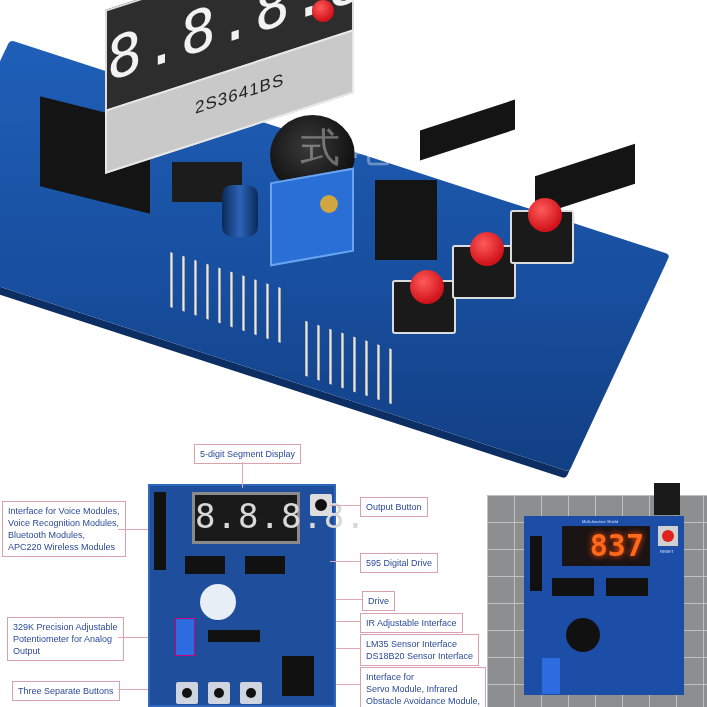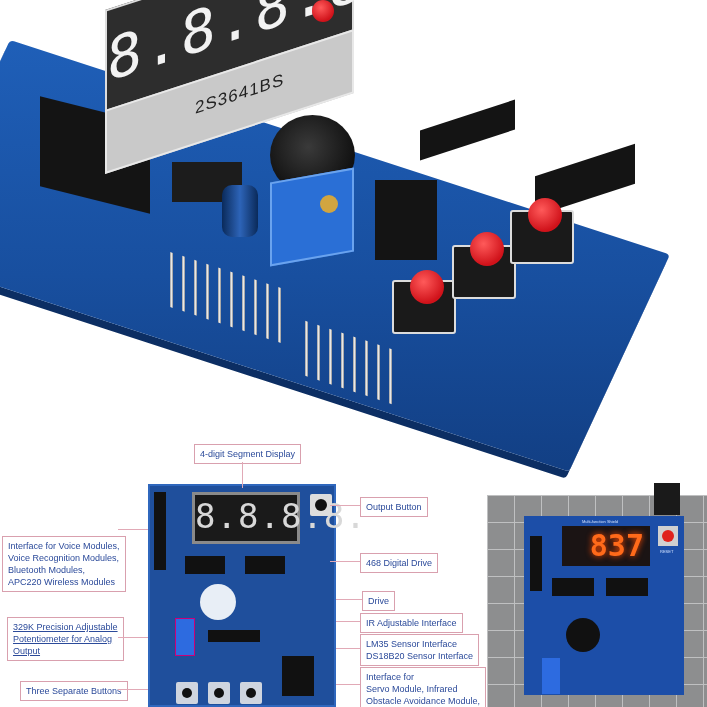"式 电" div.watermark { html: none -> <div>式 电</div> }
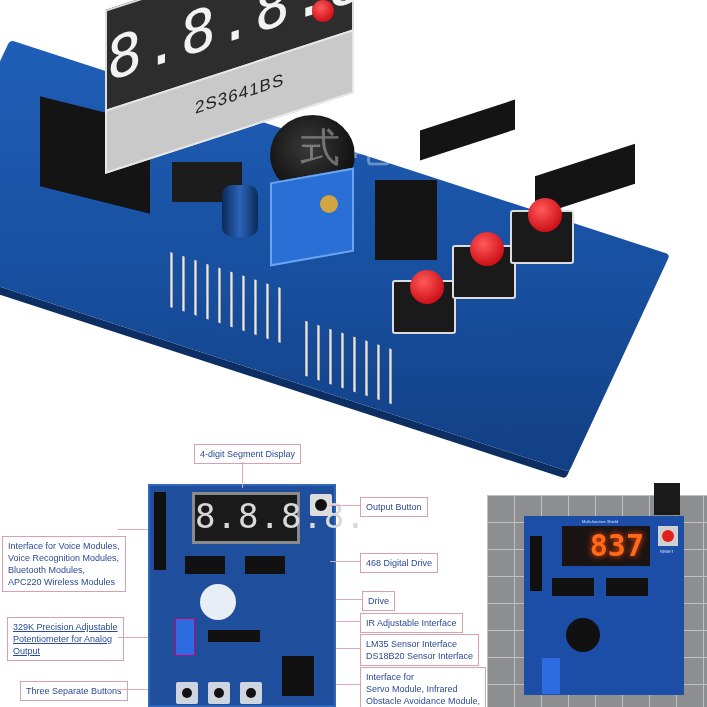"4-digit Segment Display" div.ann { text: 4-digit -> 5-digit }
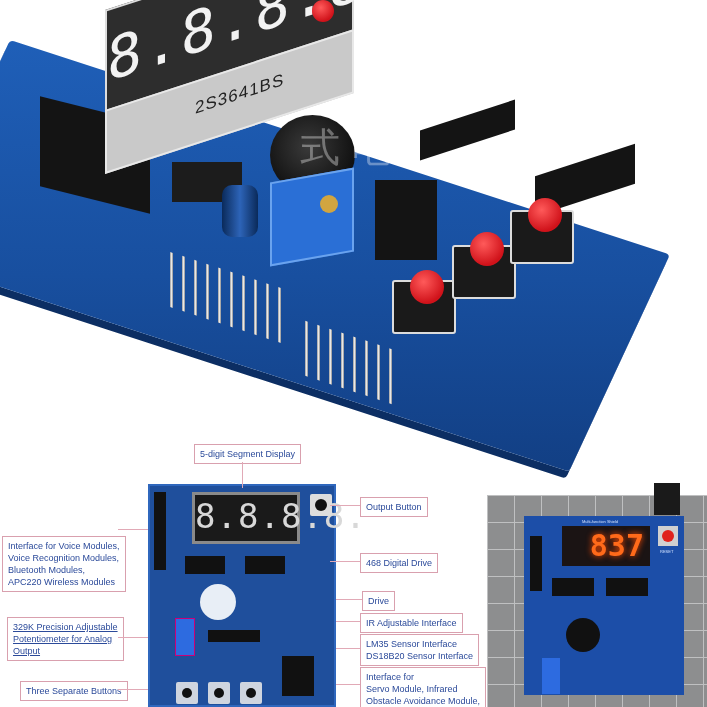"Interface for Voice Modules," div.ann { margin-top: 35px -> none }
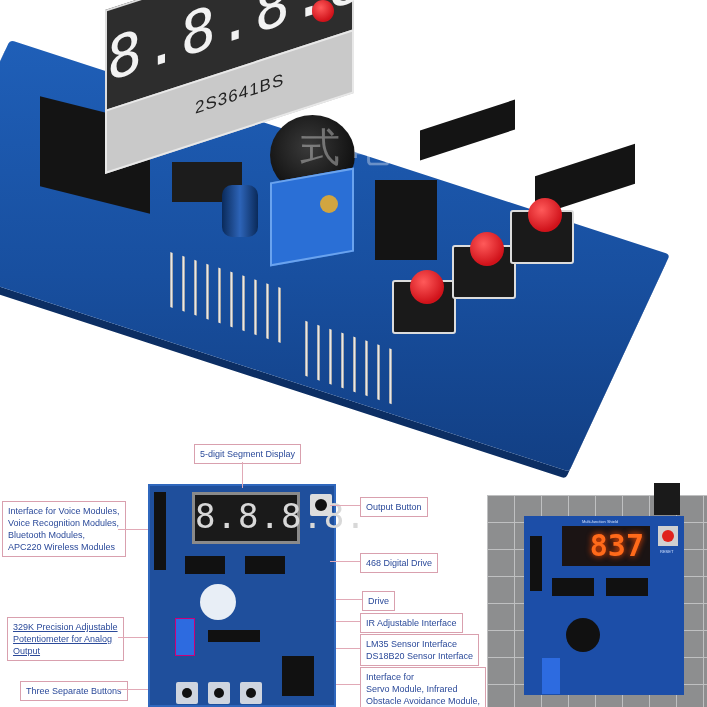"468 Digital Drive" div.ann { text: 468 -> 595 }
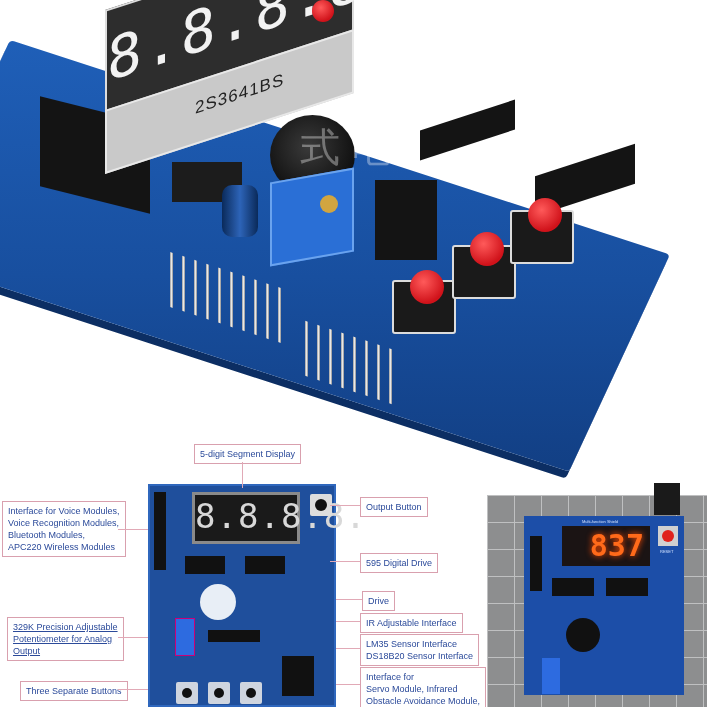"329K Precision Adjustable" div.ann { text-decoration: underline -> none }
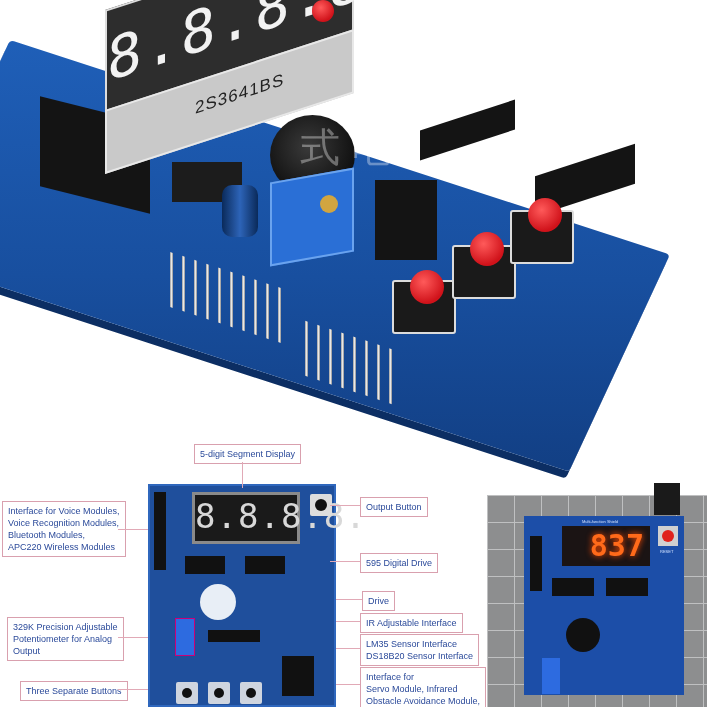"Three Separate Buttons" div.ann { left: 20px -> 12px }
